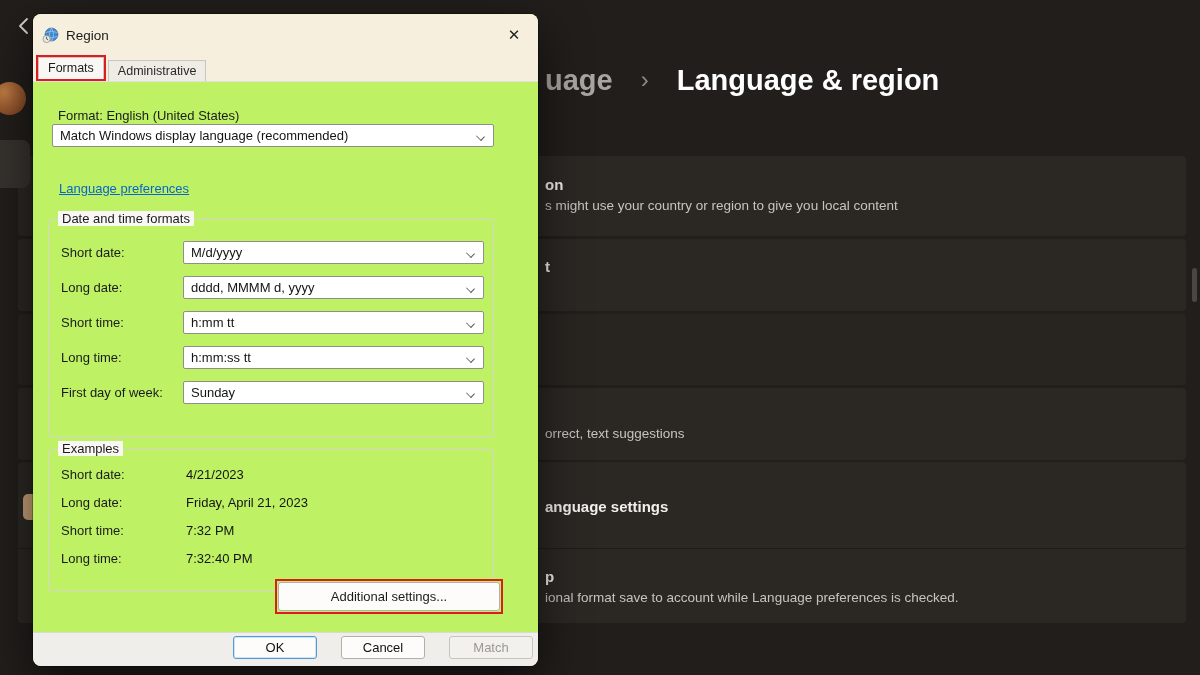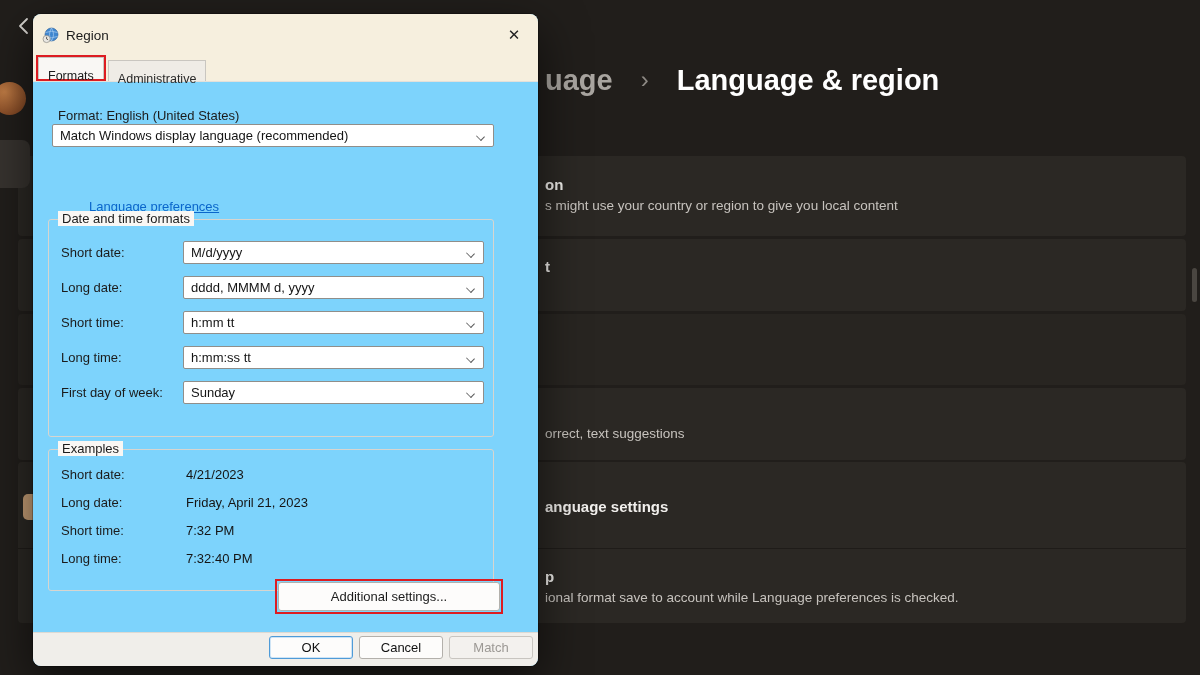"Region" .dialog { background: #7dd3fc -> #bef264 }
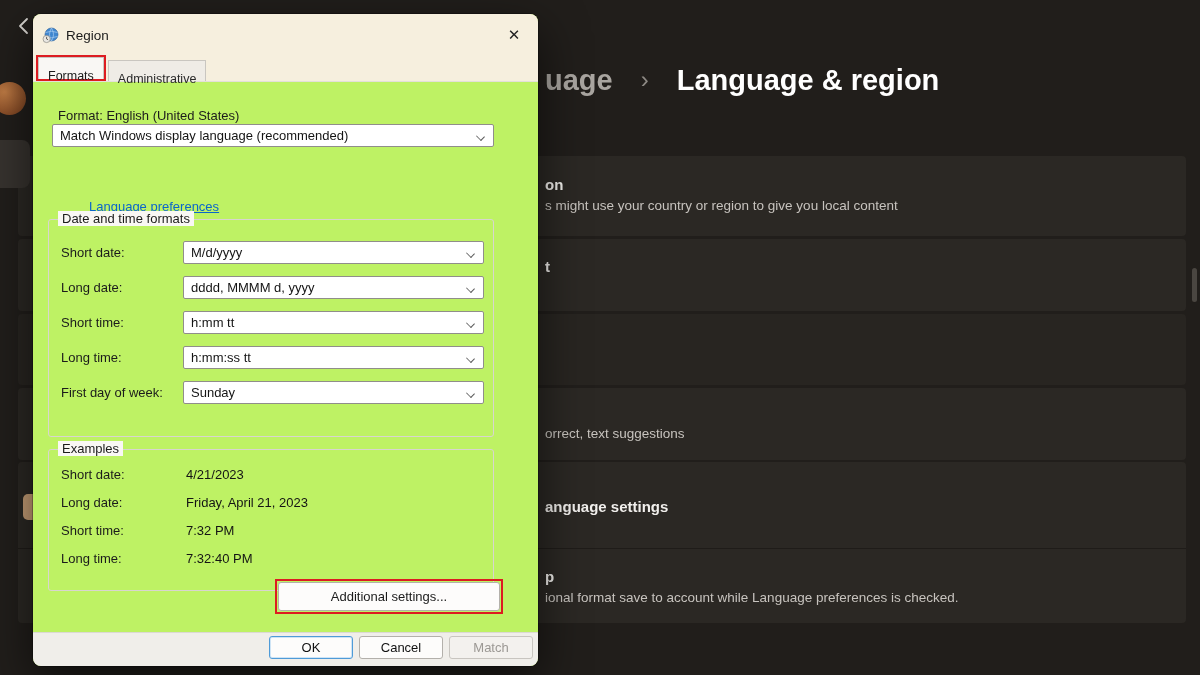"Formats" .tab { padding: 11px 9px 4px -> 3px 9px 4px }
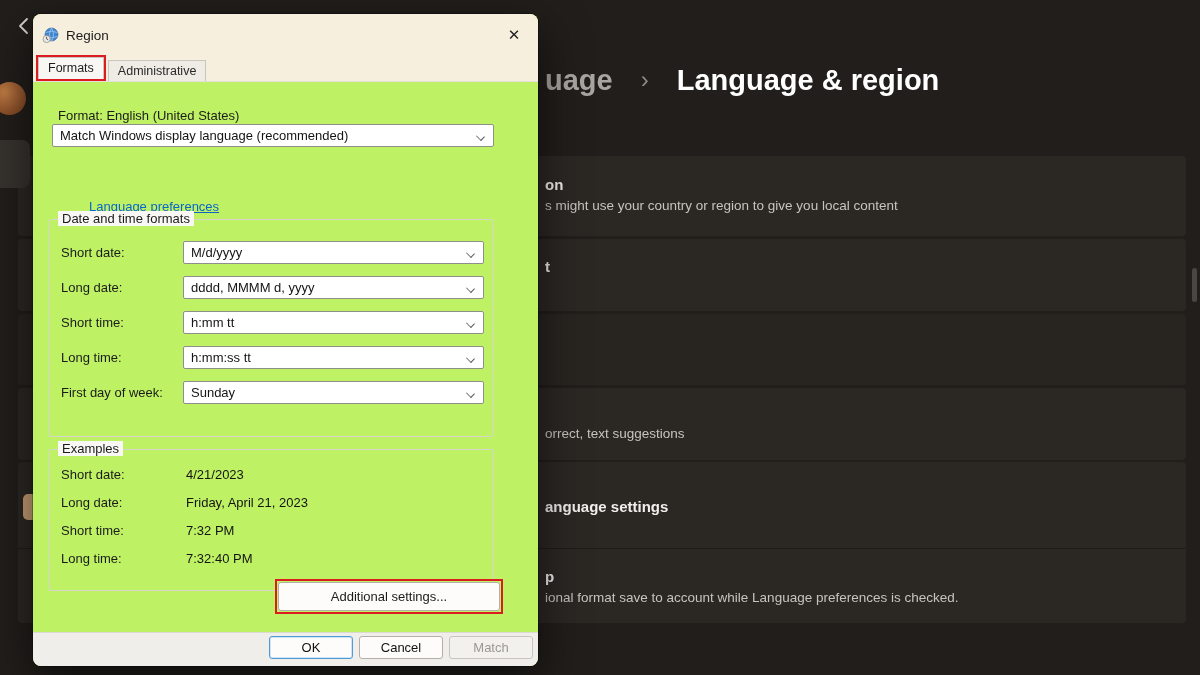"Language preferences" .link { margin-left: 30px -> none; top: 117px -> 99px }
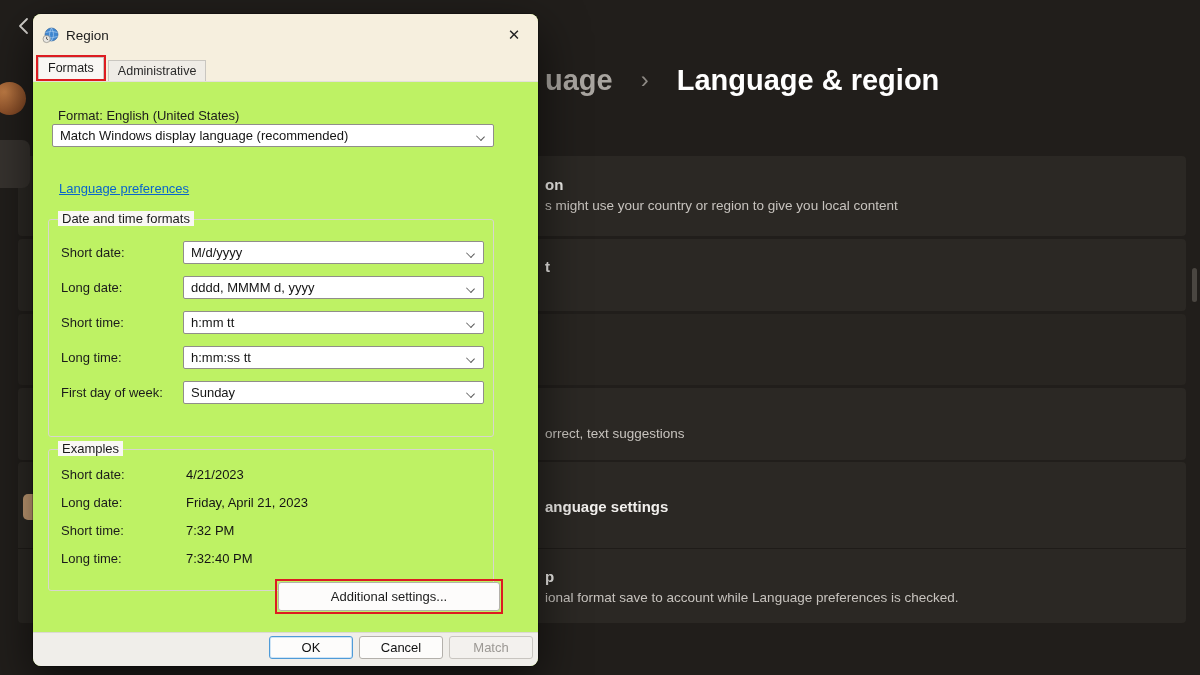"OK" .dlg-footer { gap: 6px -> 24px }
